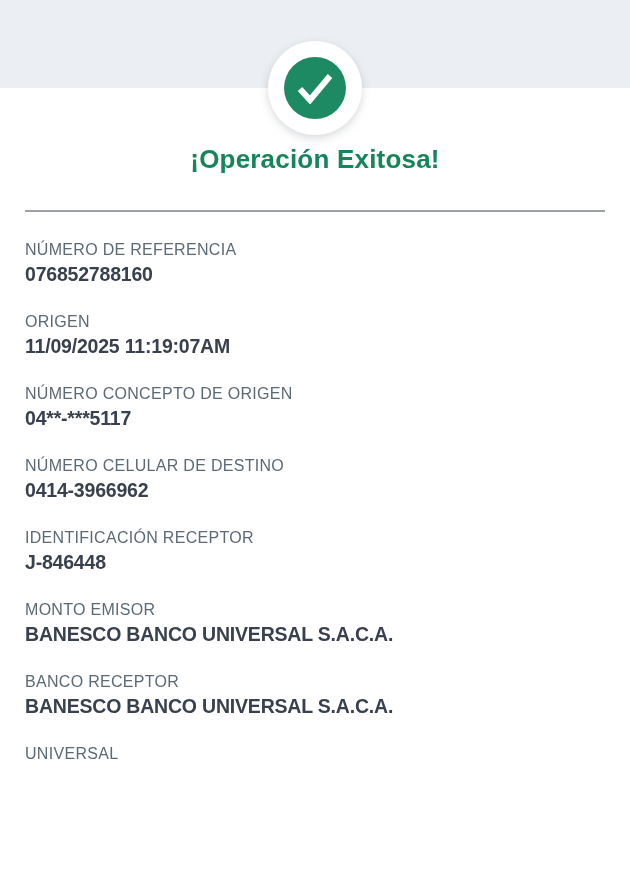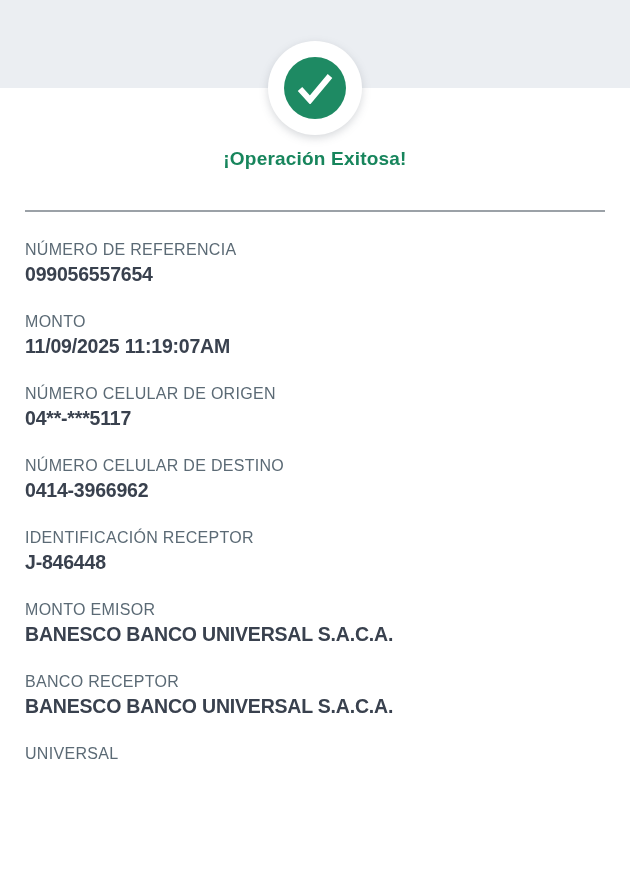"¡Operación Exitosa!" .title { font-size: 19px -> 26px }
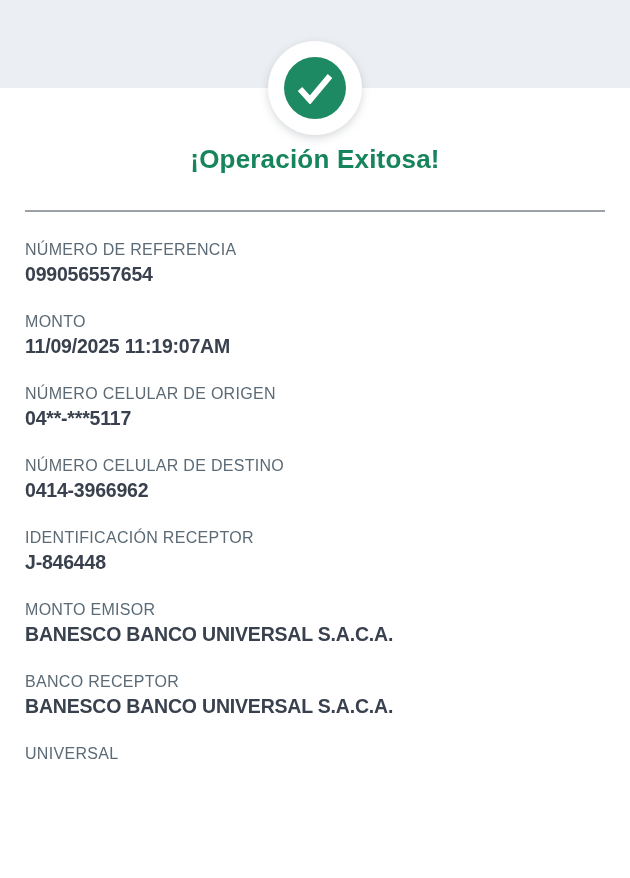"099056557654" div.field-value { text: 099056557654 -> 076852788160 }
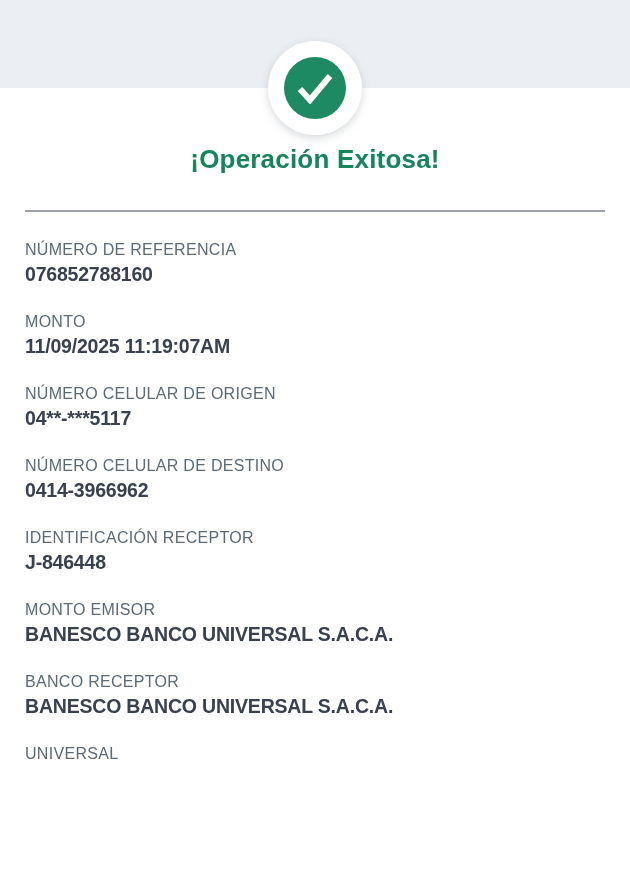"MONTO" div.field-label { text: MONTO -> ORIGEN }
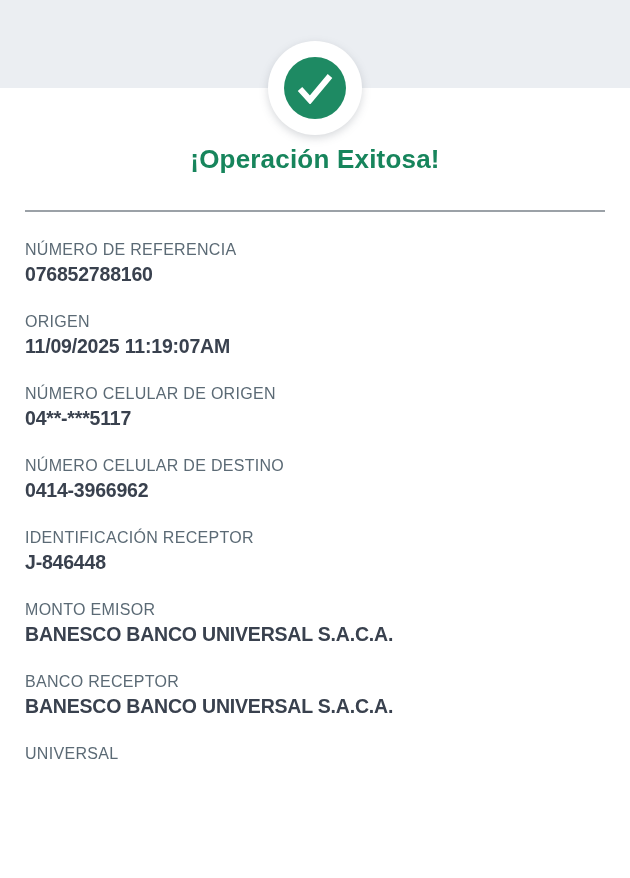"NÚMERO CELULAR DE ORIGEN" div.field-label { text: CELULAR -> CONCEPTO }
